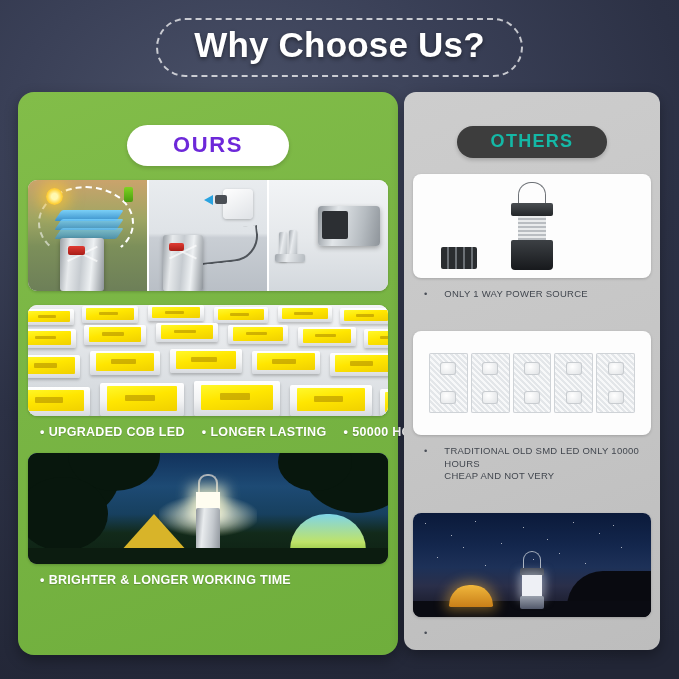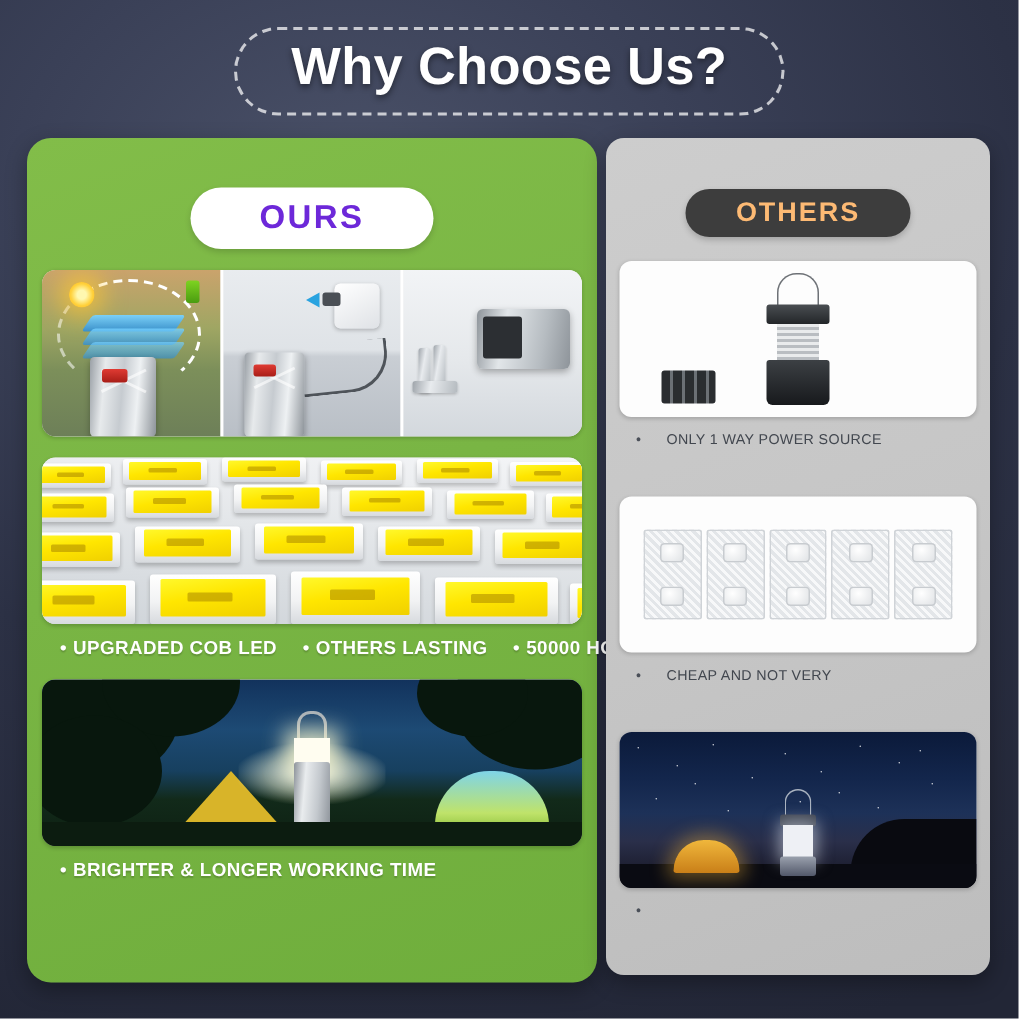"OTHERS" #others-pill span { color: #fdba74 -> #14b8a6 }
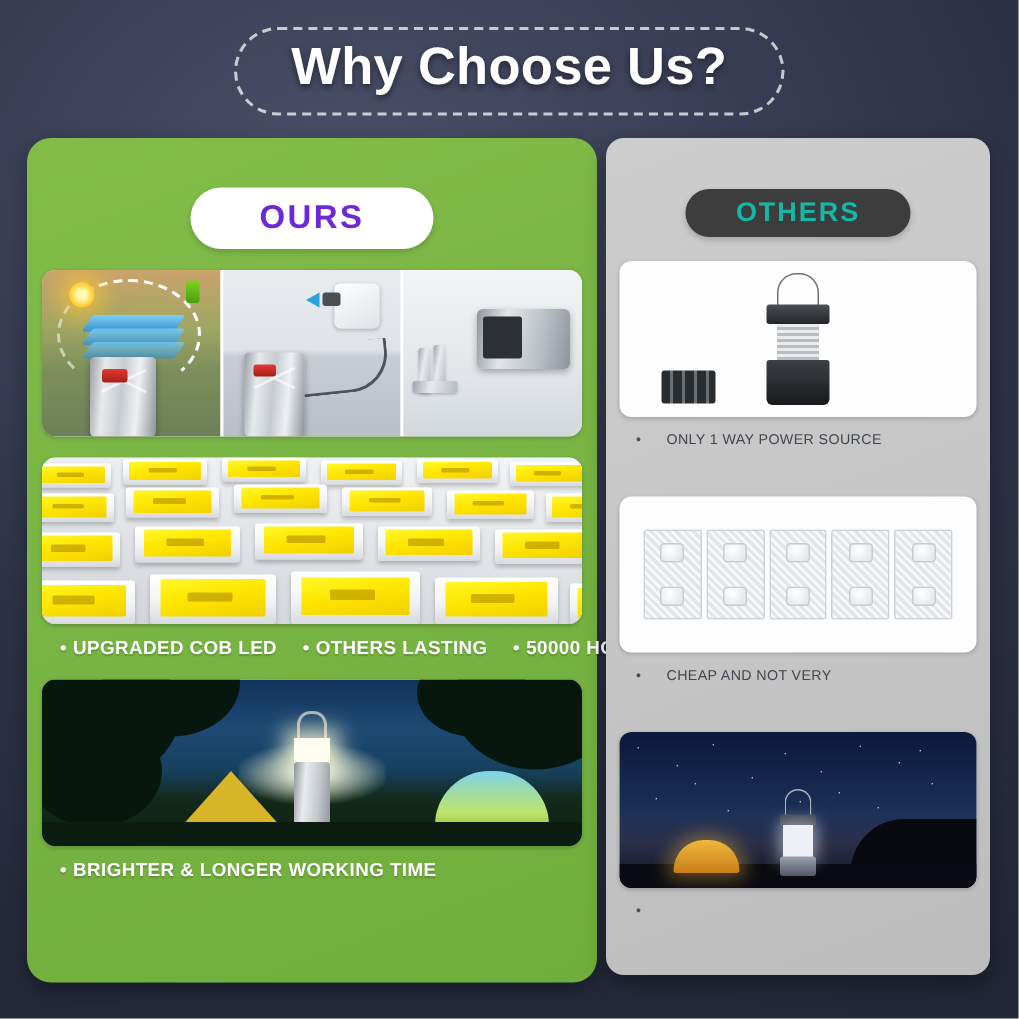"OTHERS LASTING" span { text: OTHERS -> LONGER }
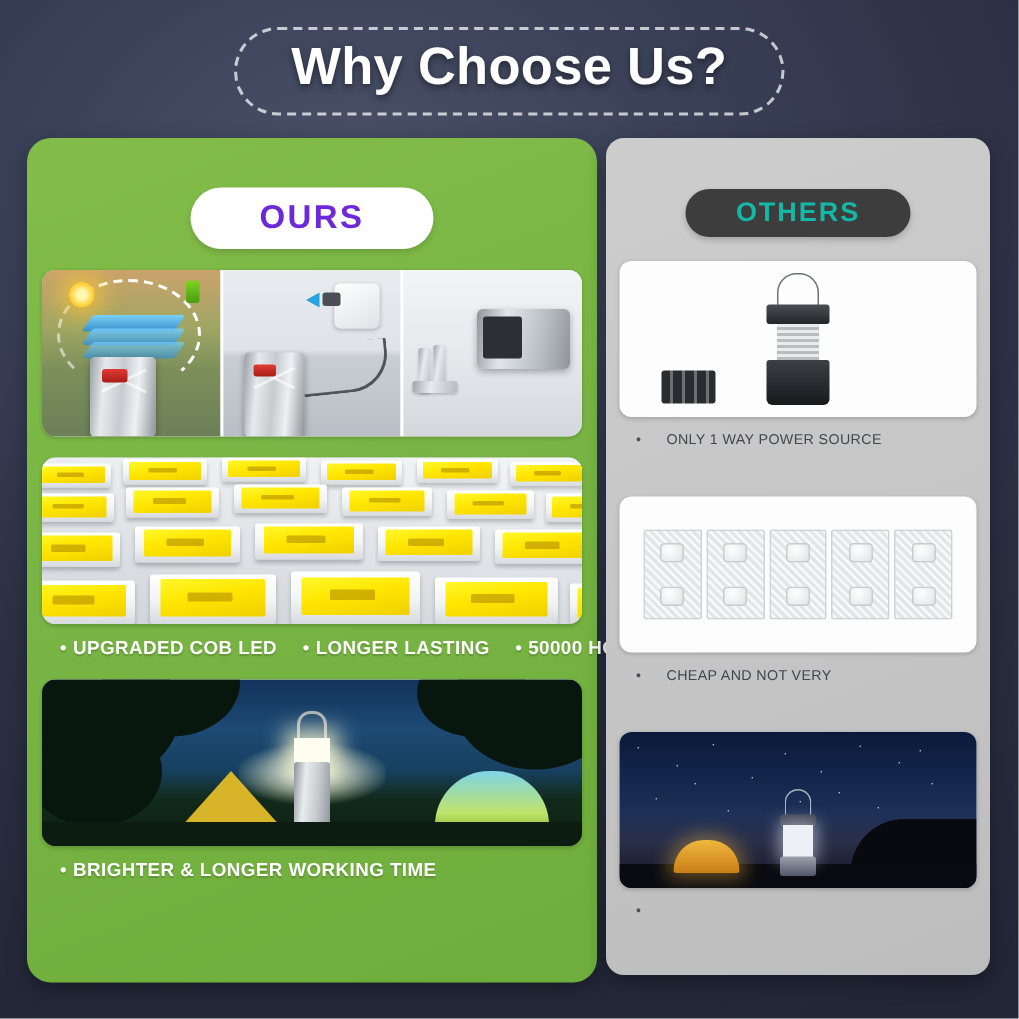"TRADITIONAL OLD SMD LED ONLY" div.r-feat { html: none -> <div>TRADITIONAL OLD SMD LED ONLY 10000 HOURS</div> }
